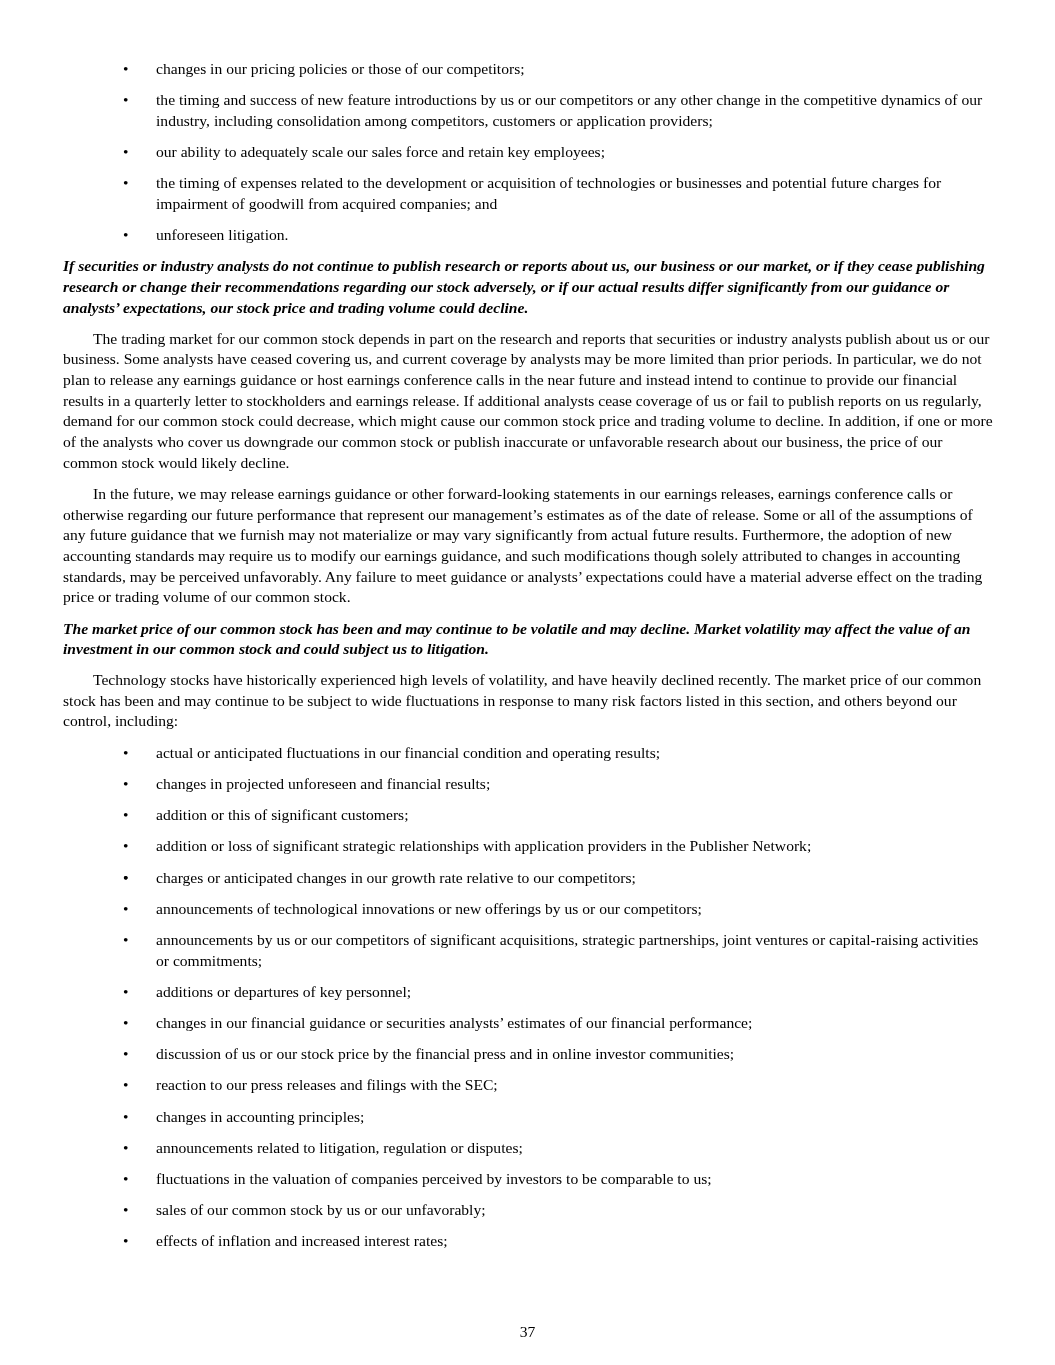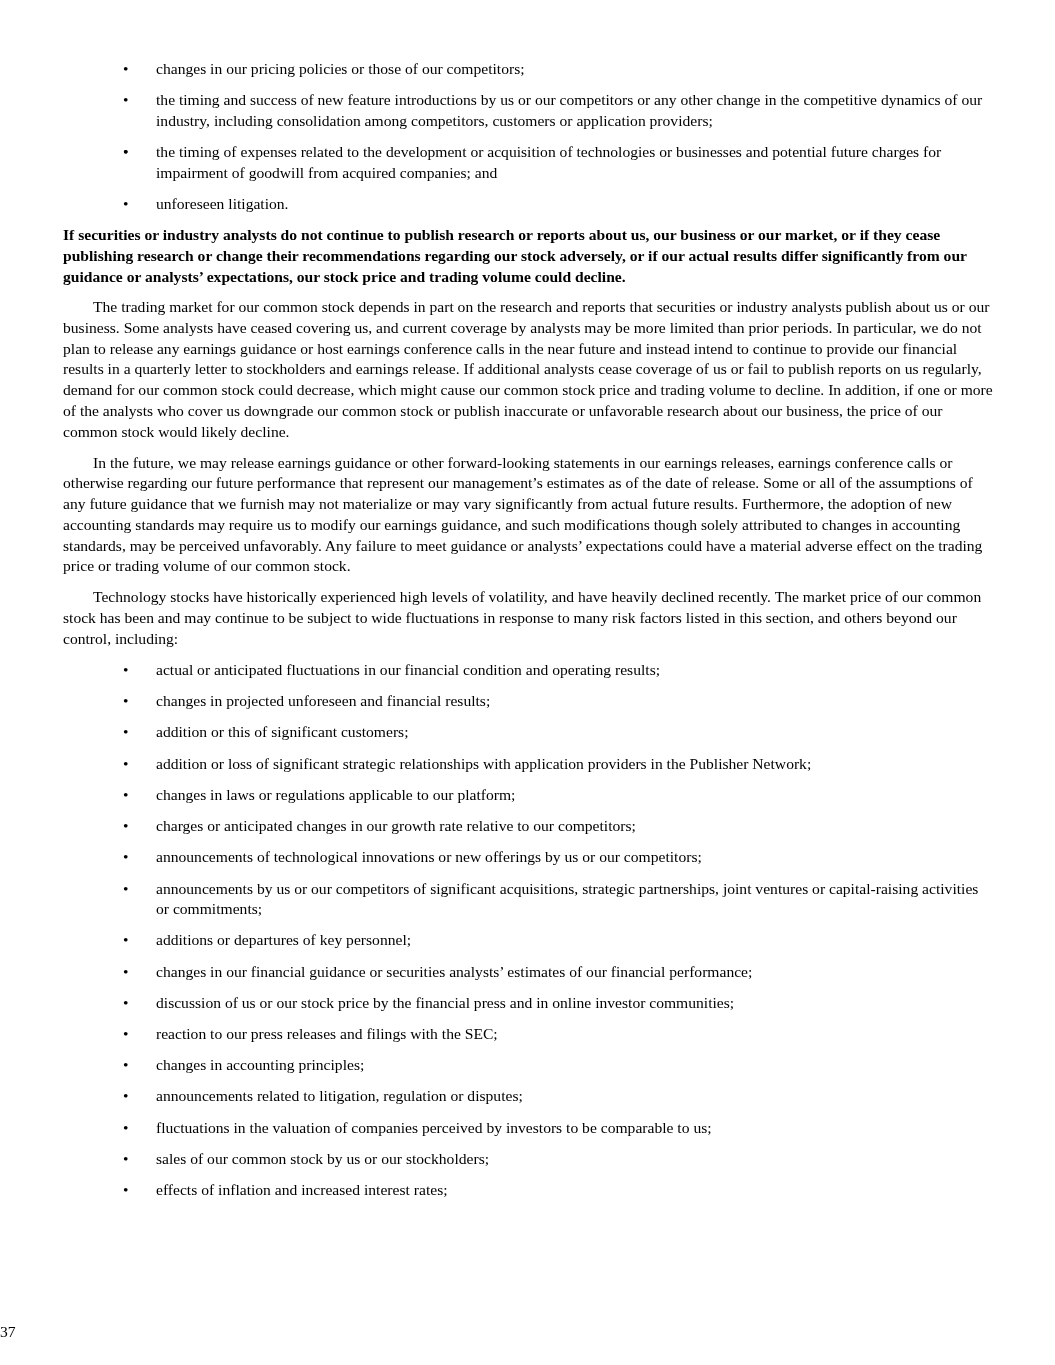"our ability to adequately scale" span { html: none -> <span>our ability to adequately scale our sales force and retain key employees;</span> }
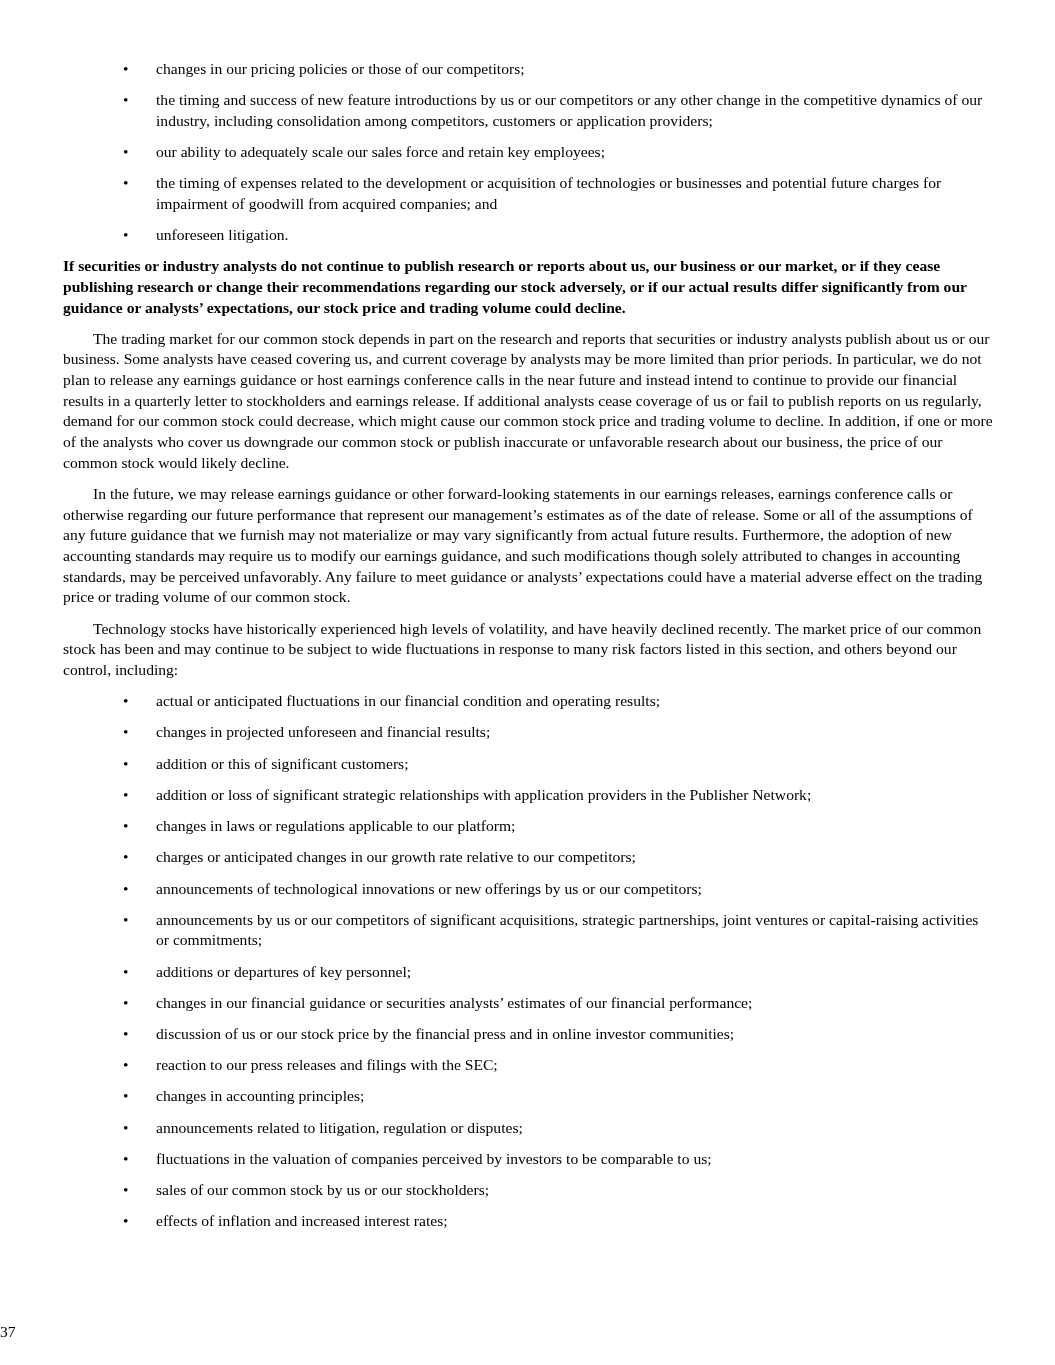"If securities or industry analysts" .heading { font-style: none -> italic }
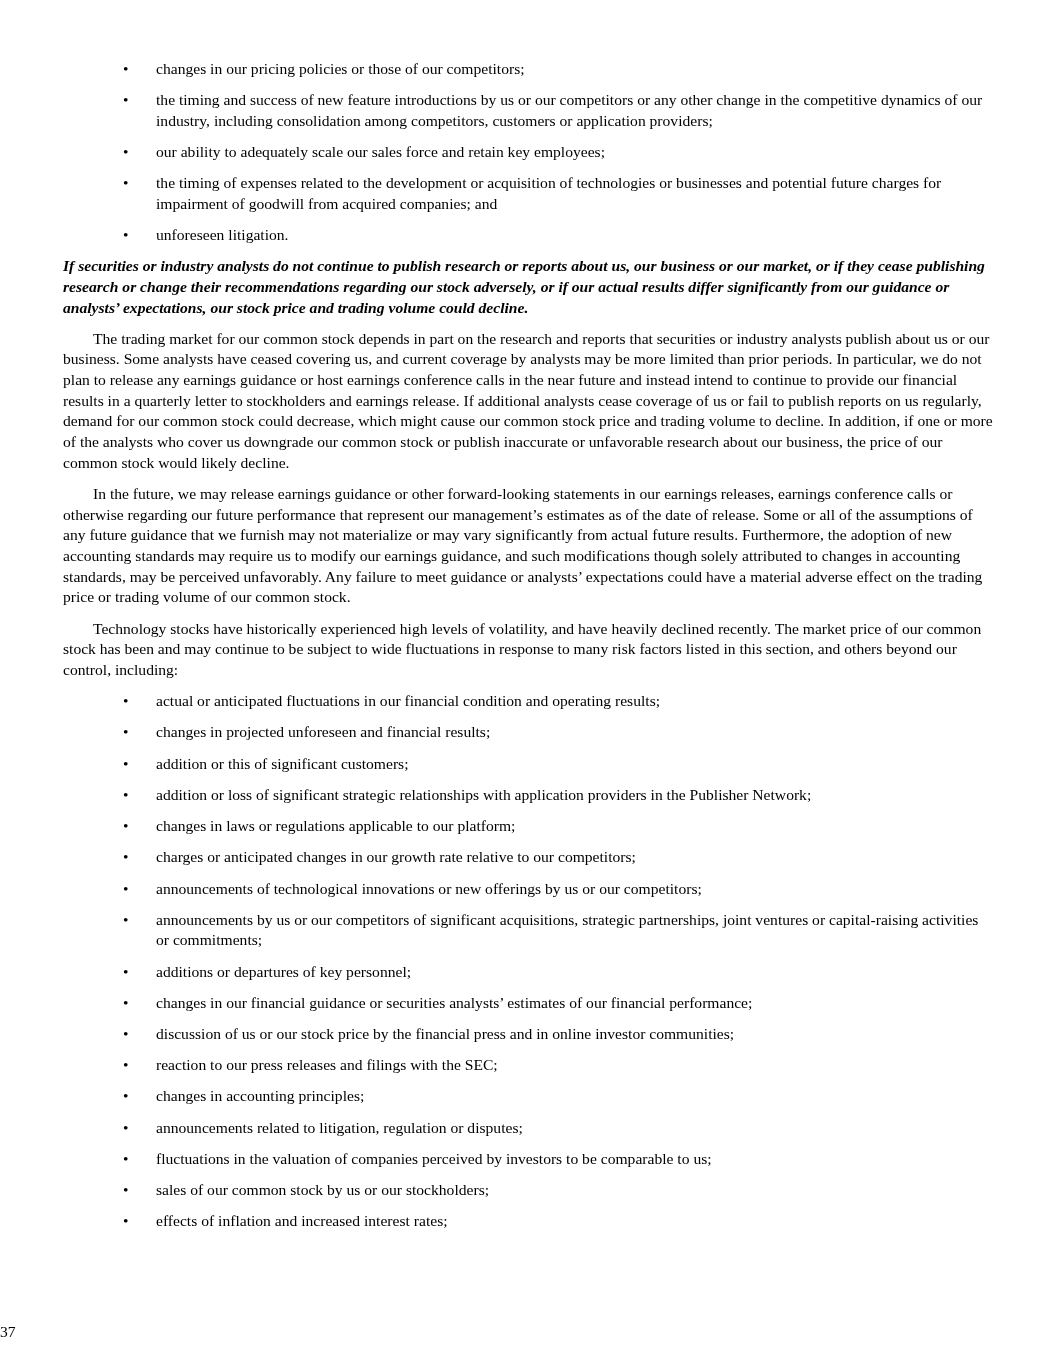"The market price of our" p.heading { html: none -> <p>The market price of our common stock has been and may continue to be volatile and may decline. Market volatility may affect the value of an investment in our common stock and could subject us to litigation.</p> }
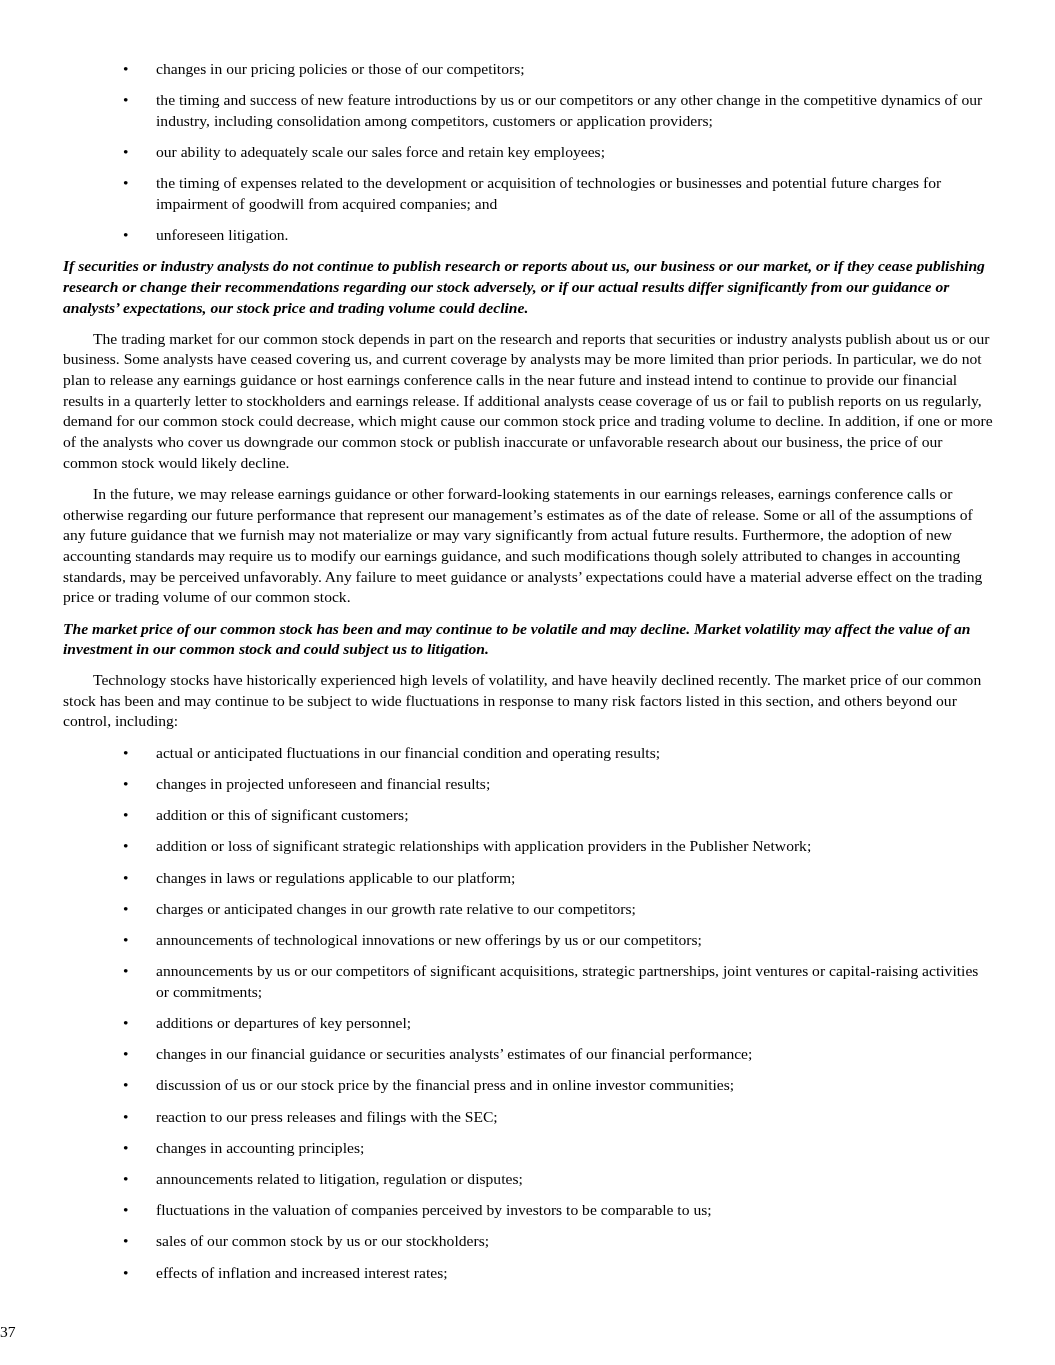"changes in laws or regulations" span { html: <span>changes in laws or regulations applicable to our platform;</span> -> none }
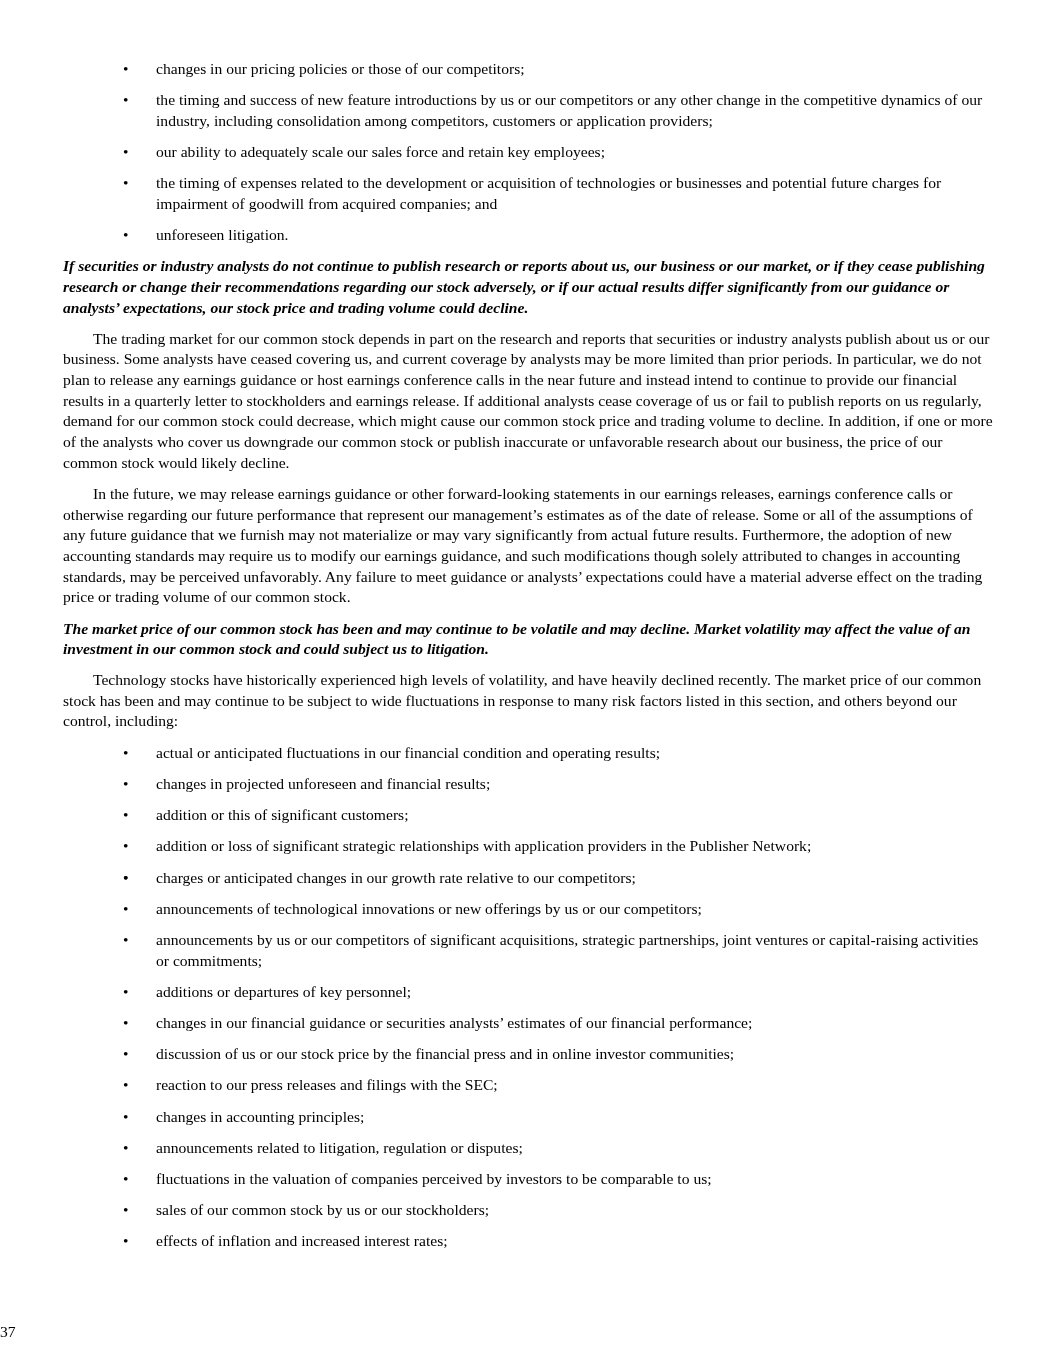"sales of our common stock" span { text: stockholders -> unfavorably }
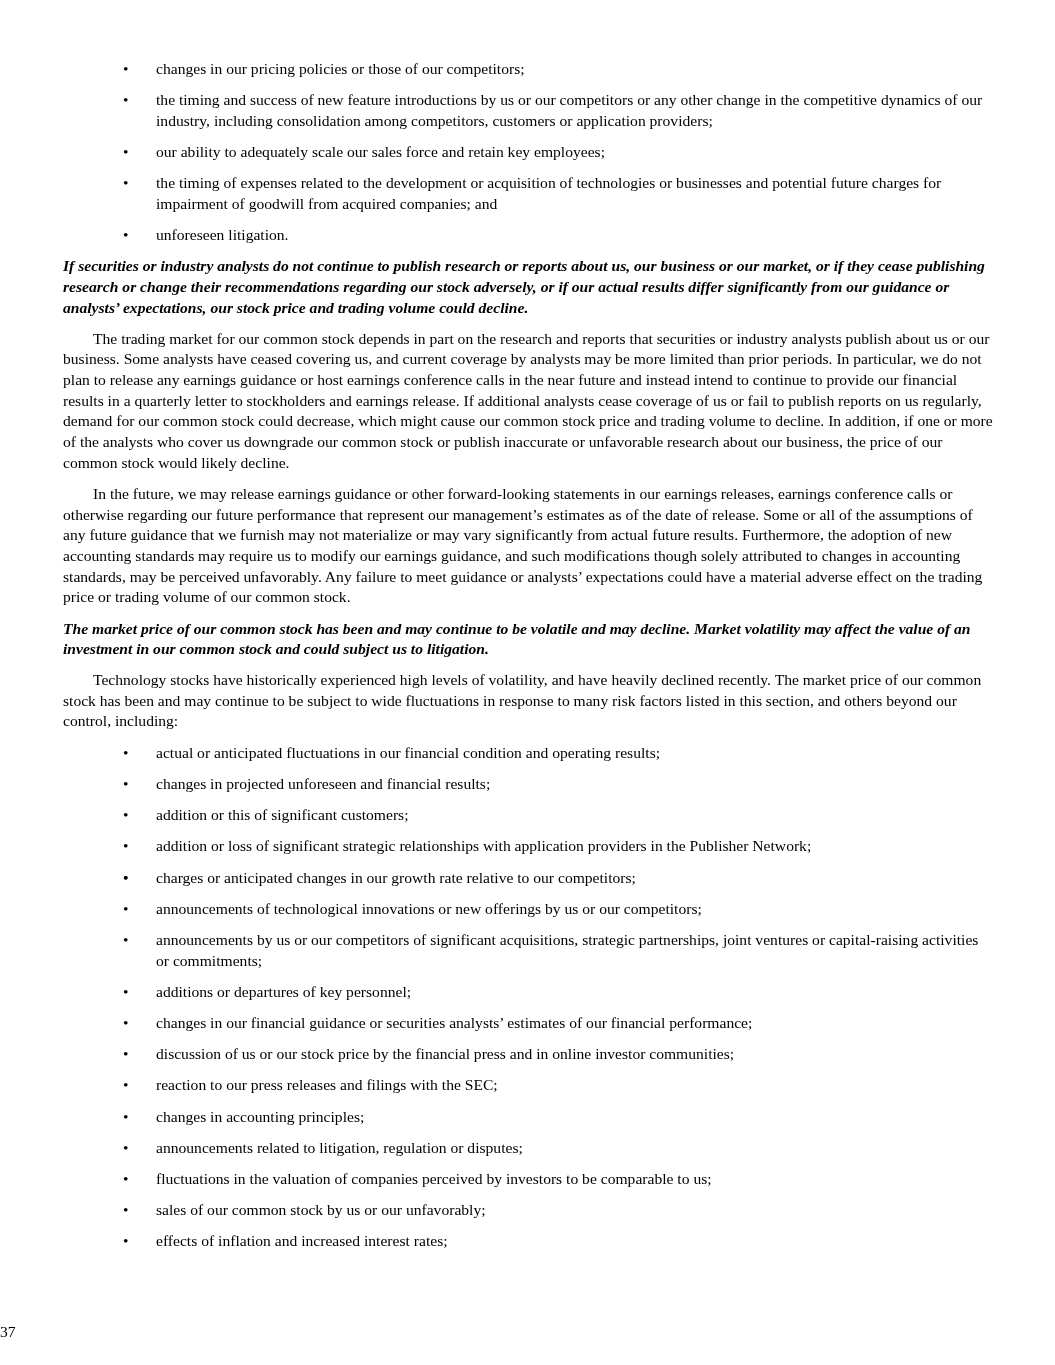"37" .page-number { text-align: none -> center }
